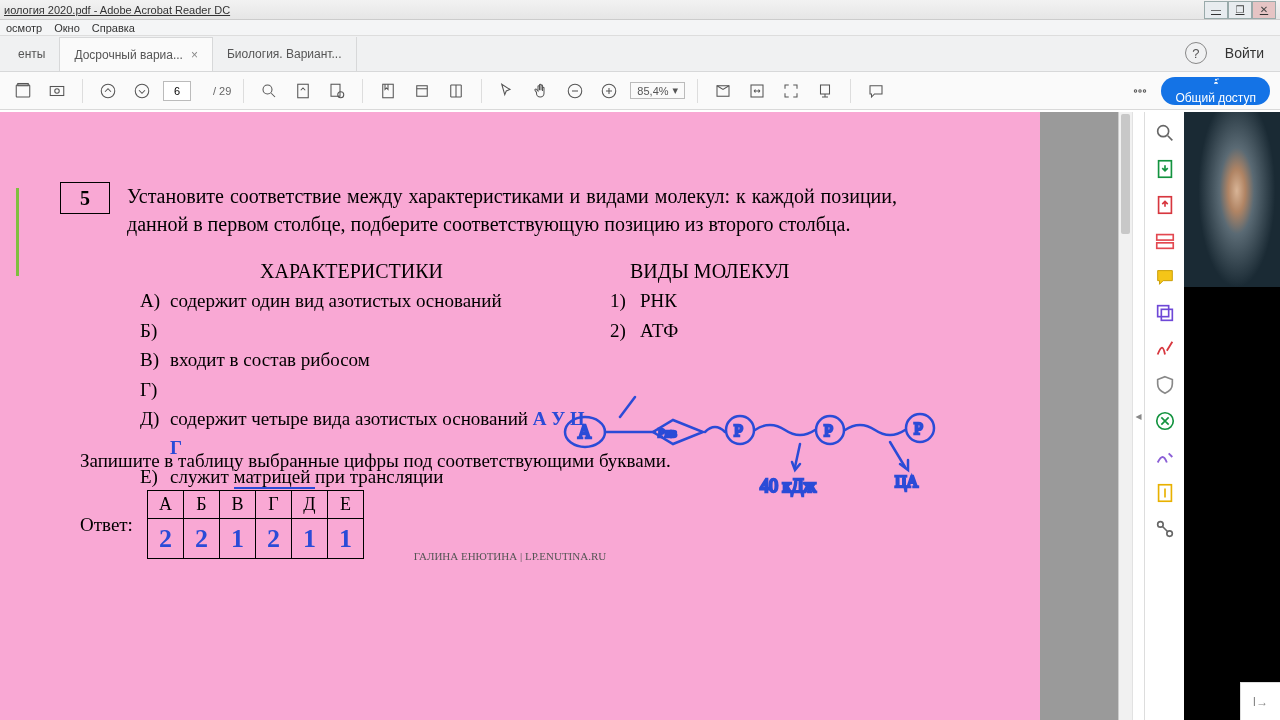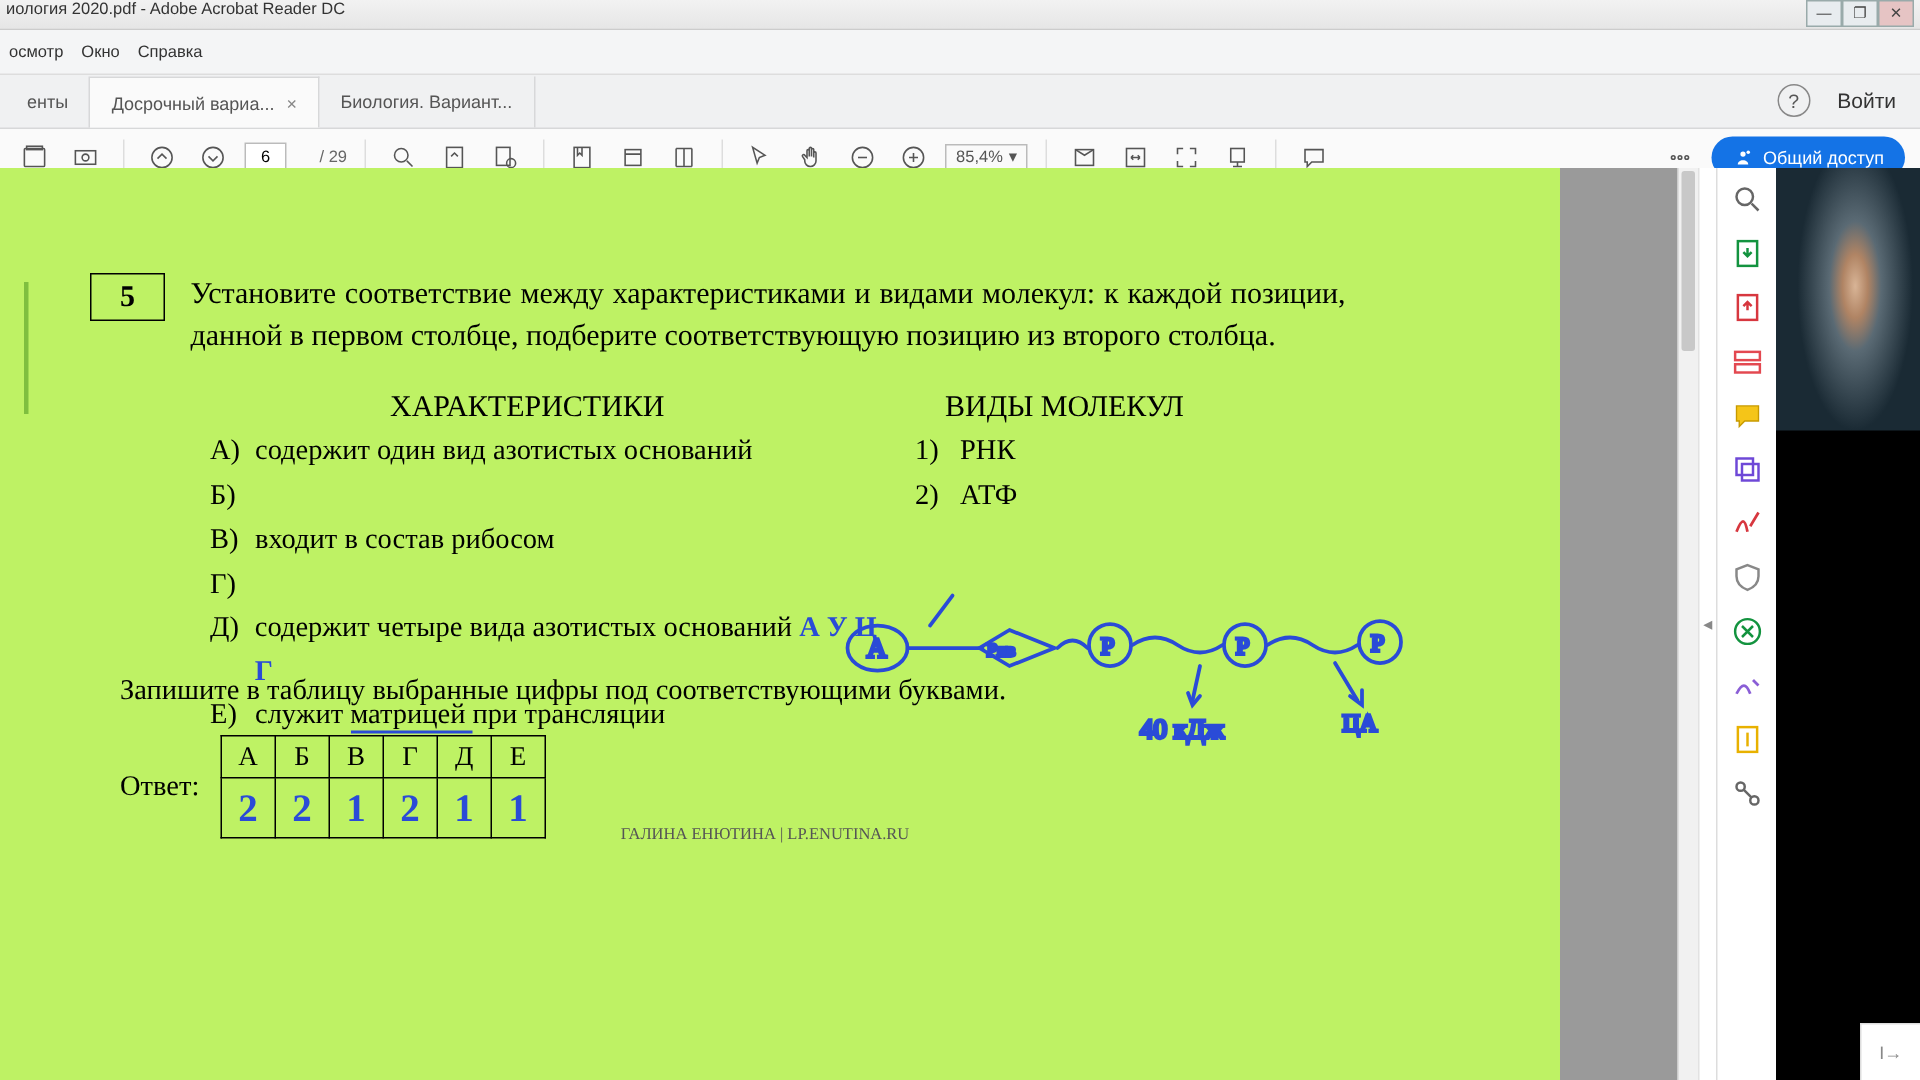"иология 2020.pdf - Adobe Acrobat" .titlebar { align-items: flex-start -> center; text-decoration: none -> underline }
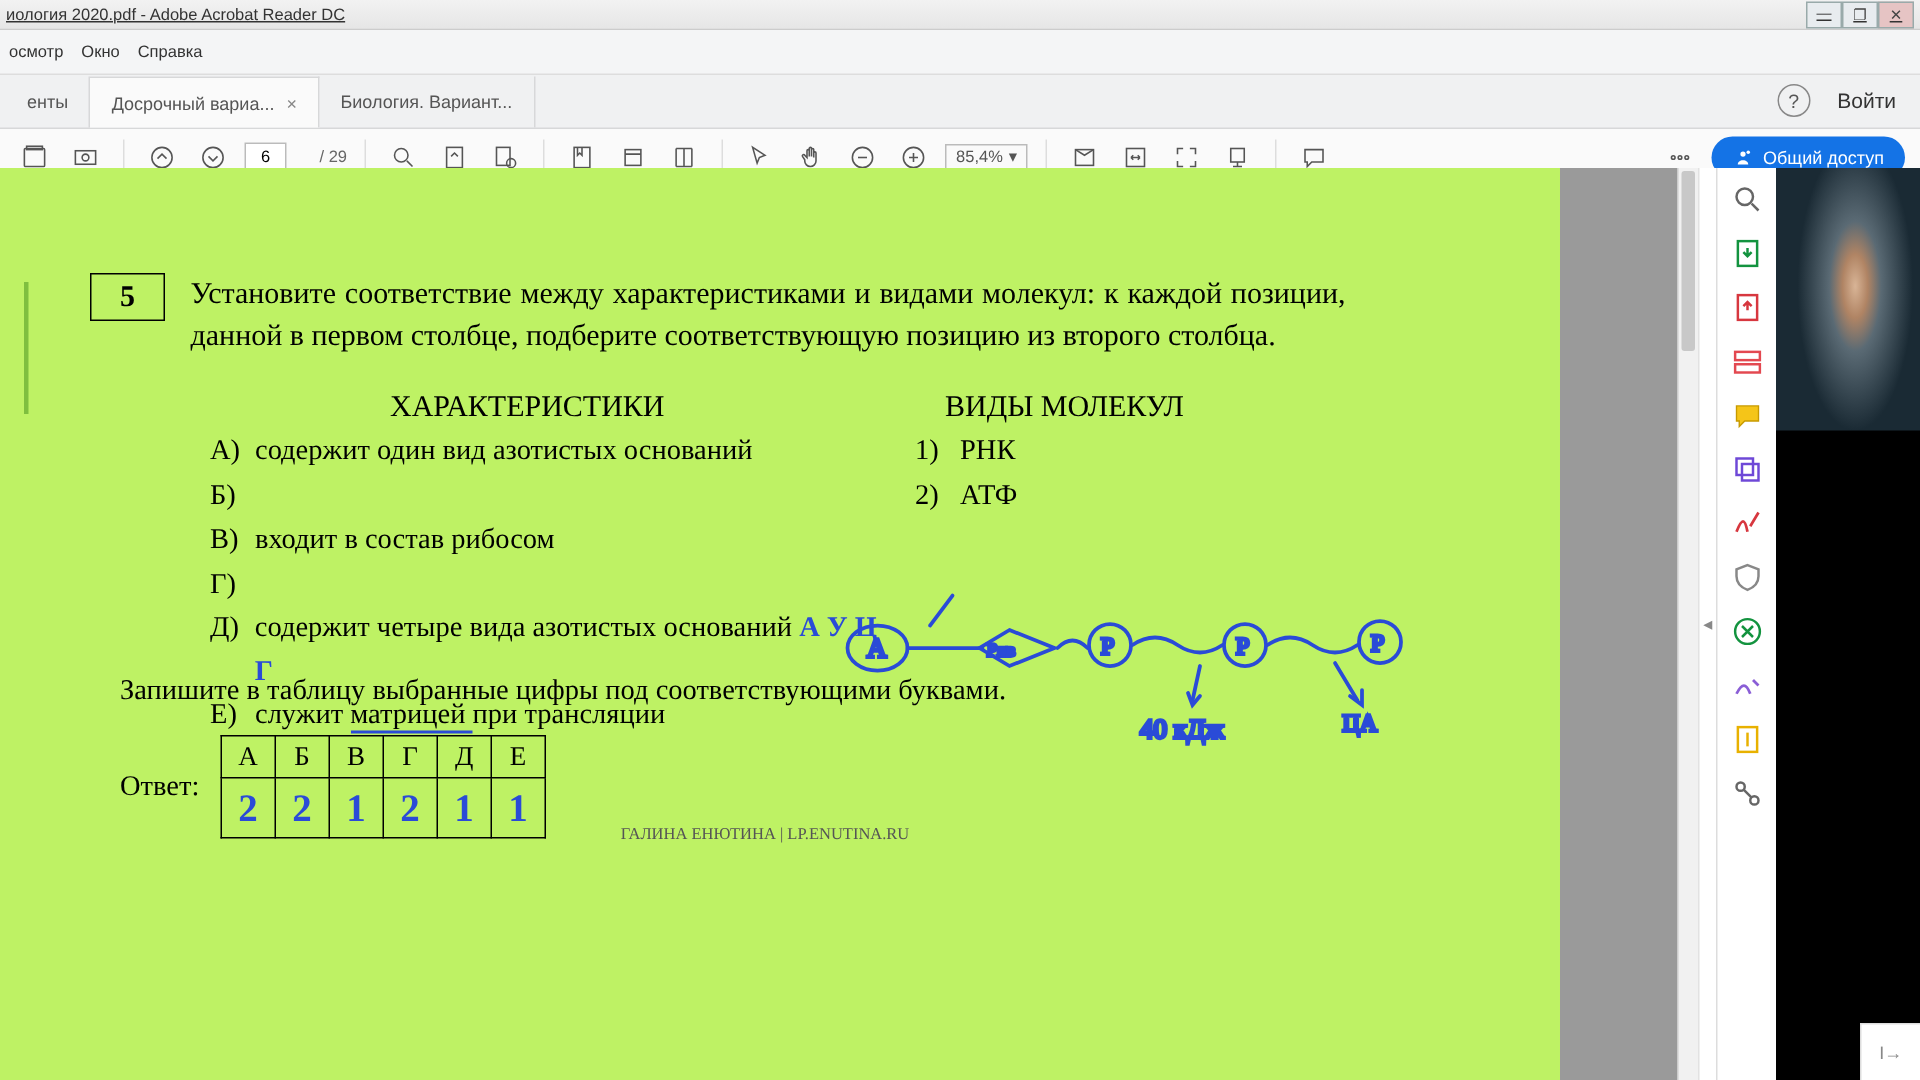"осмотр" .menubar { height: 30px -> 16px }
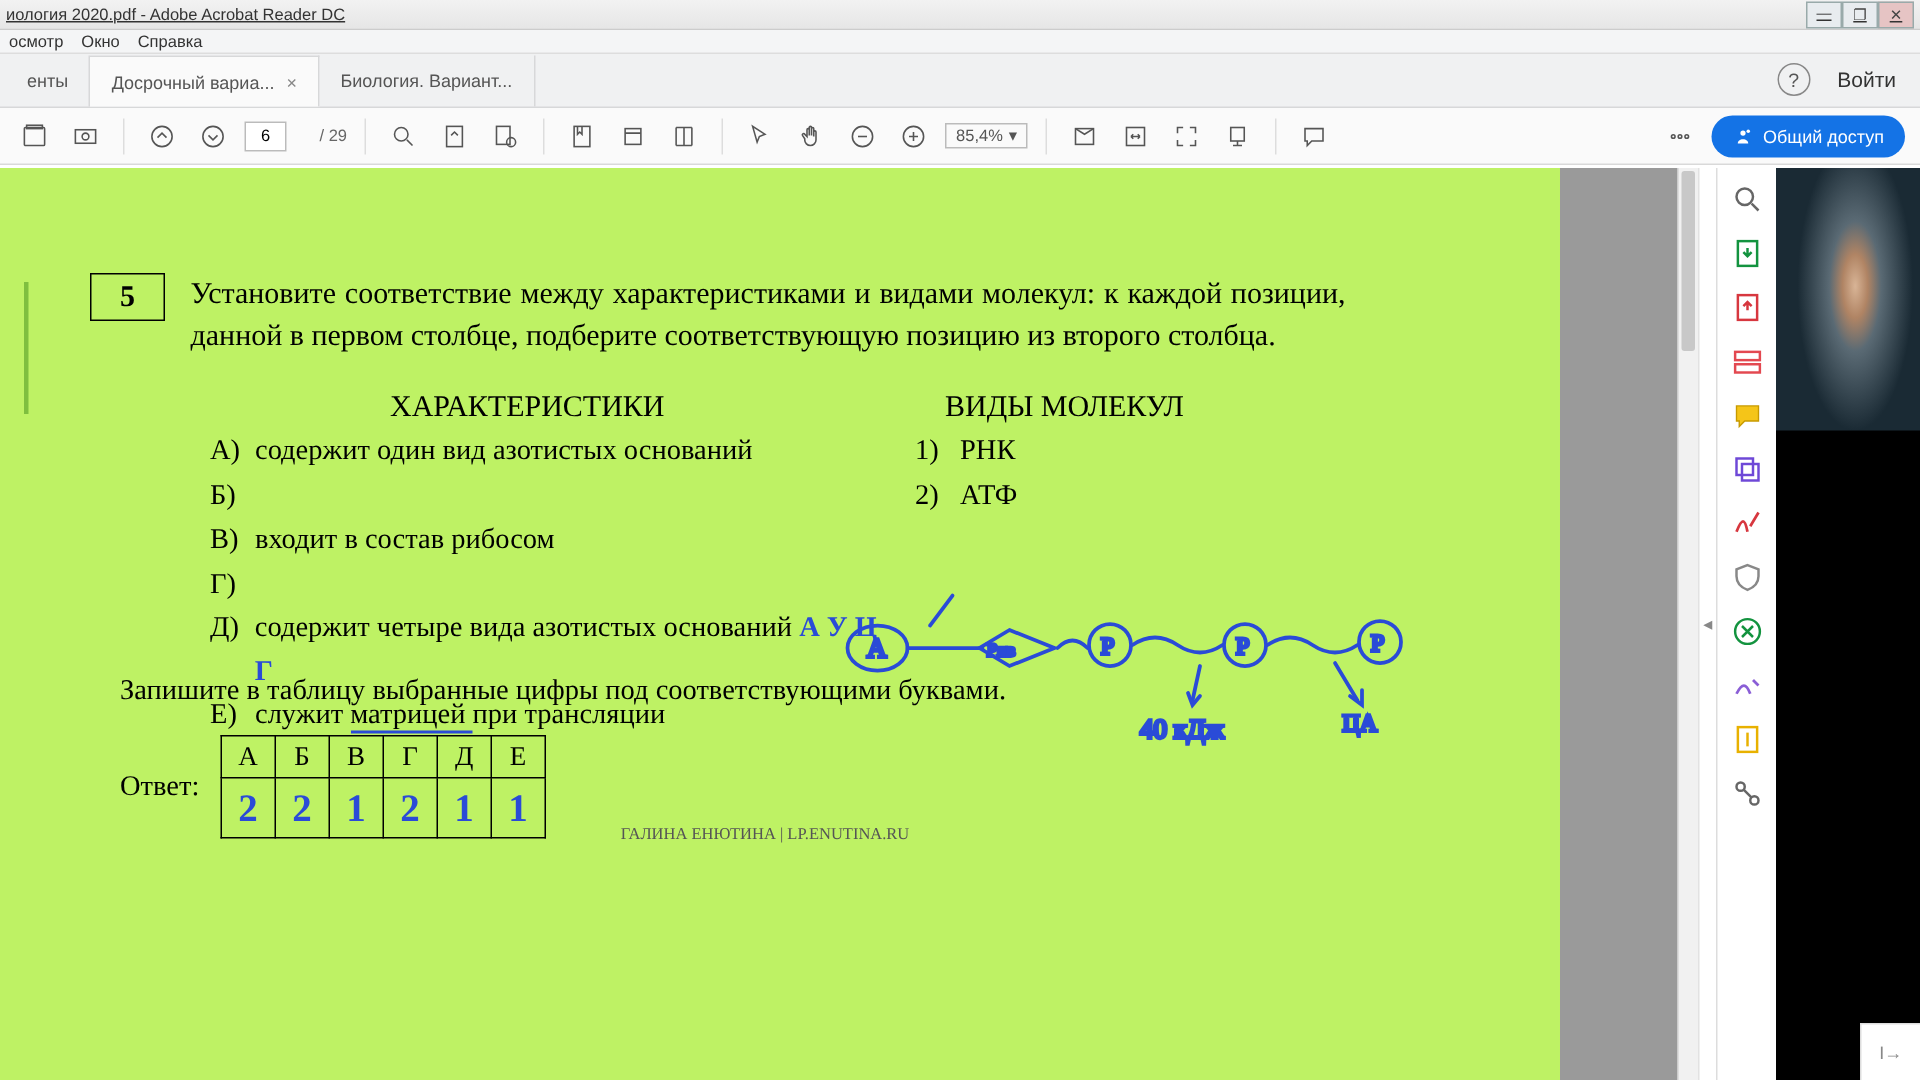"Общий доступ" .sharebtn { flex-direction: none -> column }
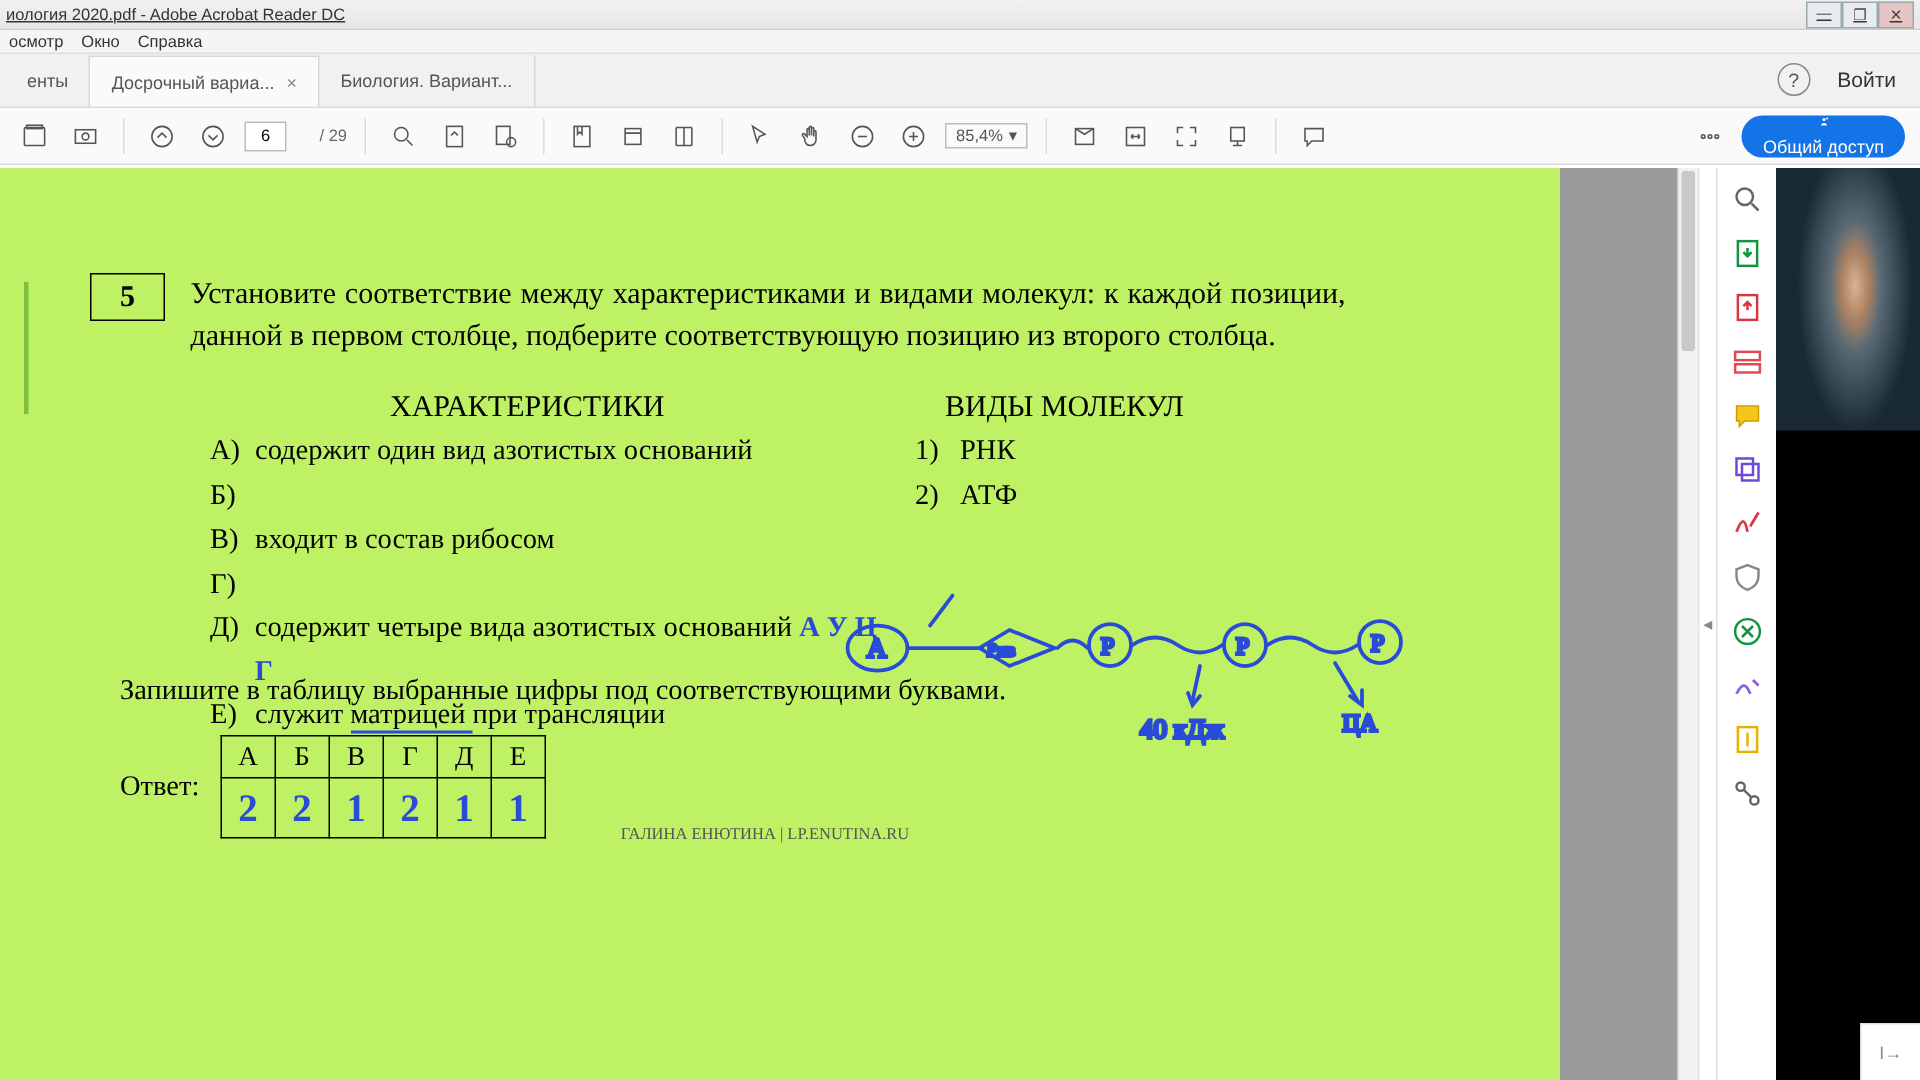"5 Установите соответствие между" .docwrap { background: #bef264 -> #f9a8d4 }
